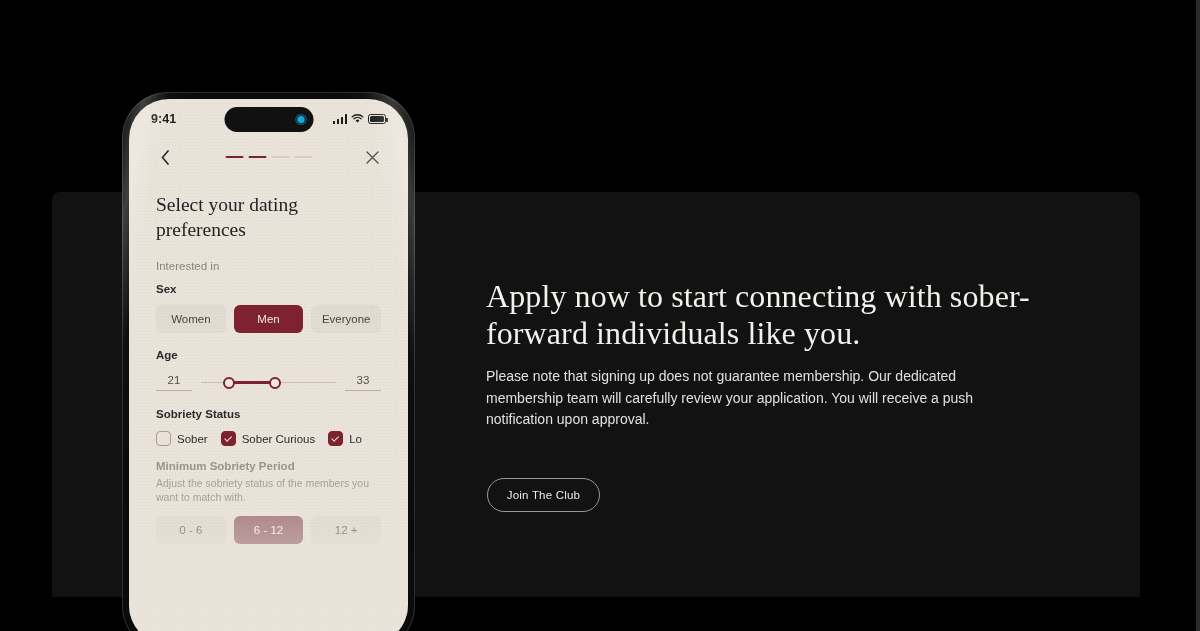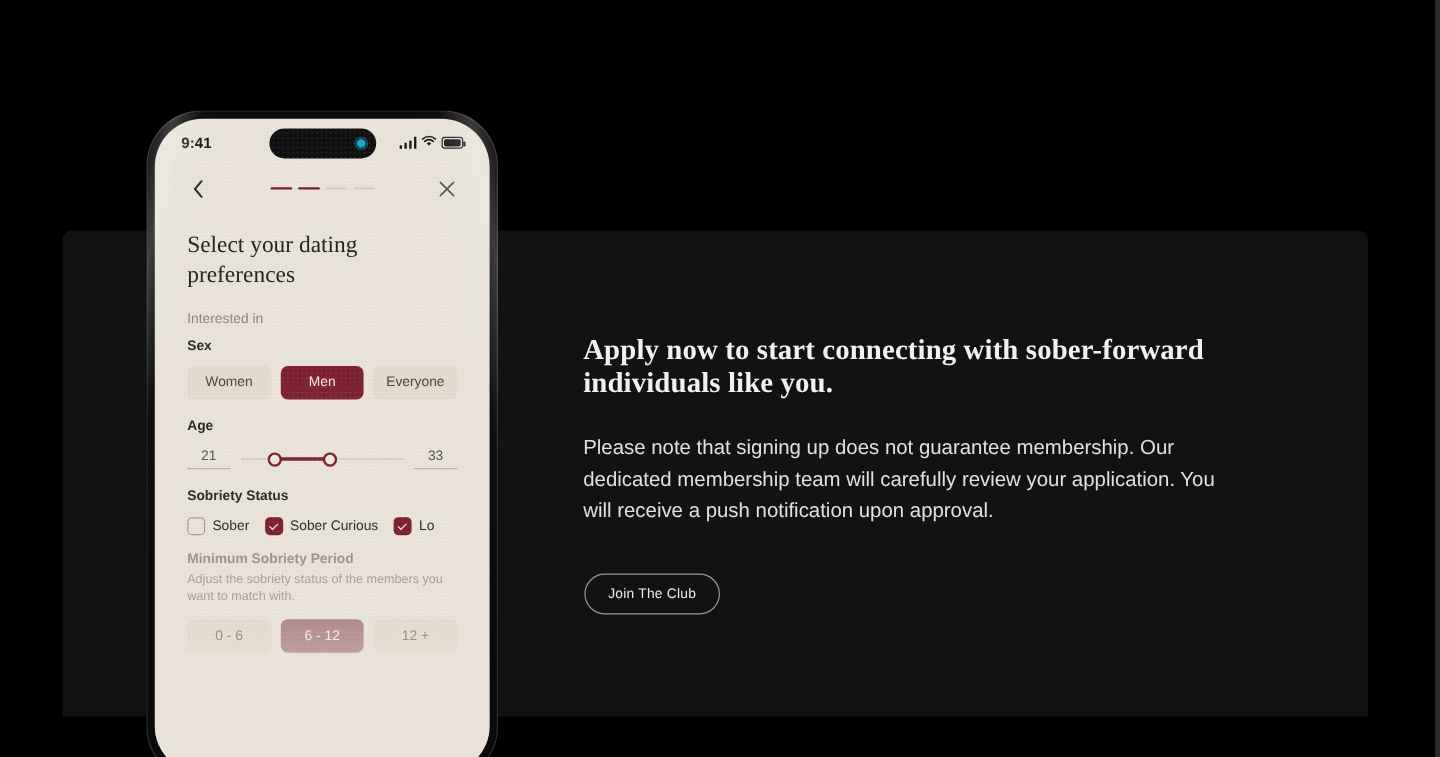"Apply now to start connecting" .headline { font-size: 24px -> 32px; font-weight: 700 -> 400 }
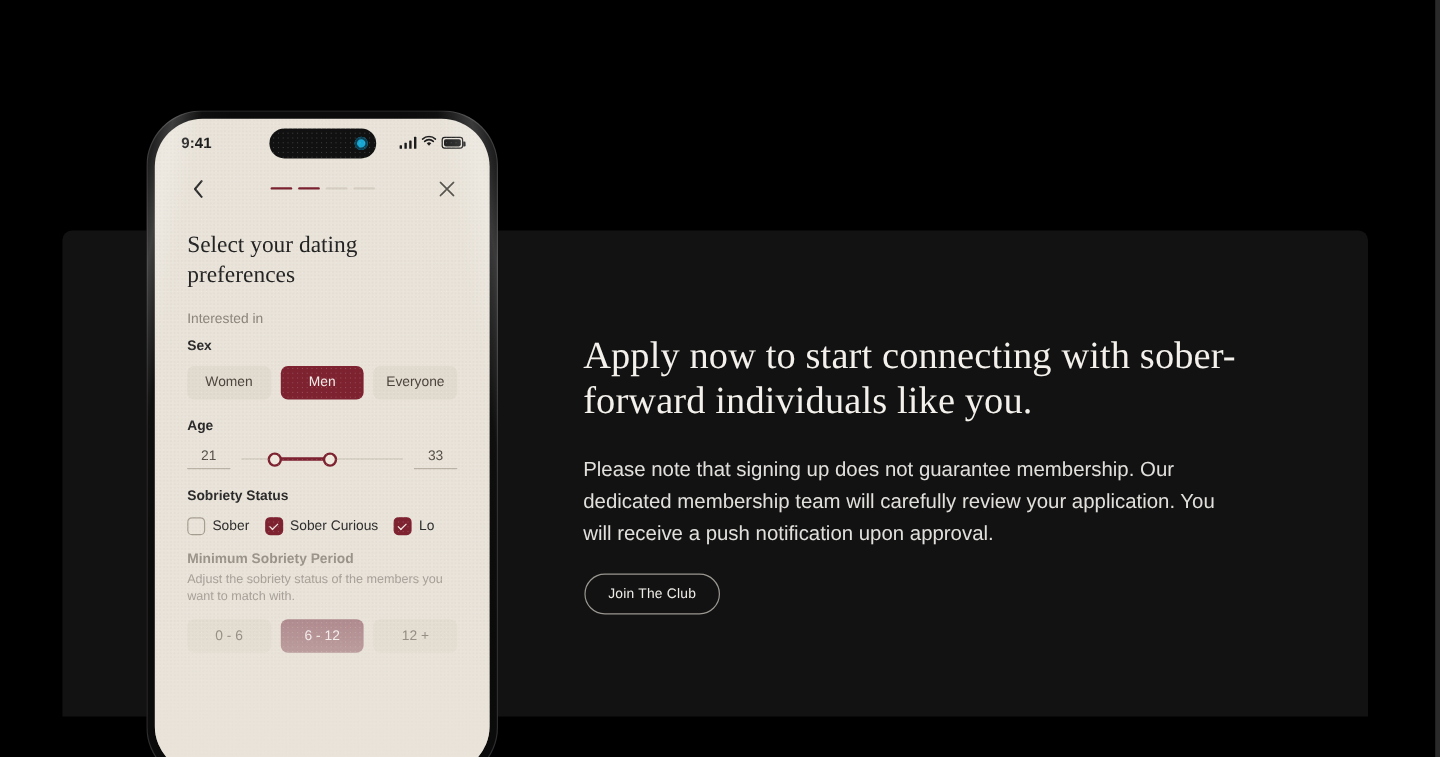"Please note that signing up" .subcopy { font-size: 17px -> 14px; margin-top: 26px -> 13px }
